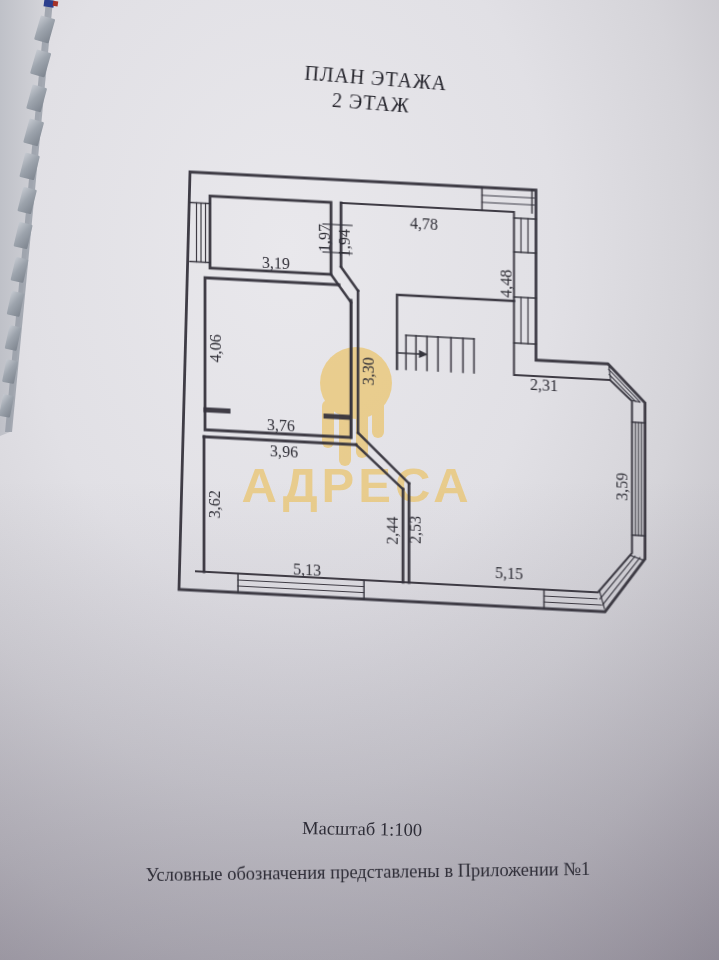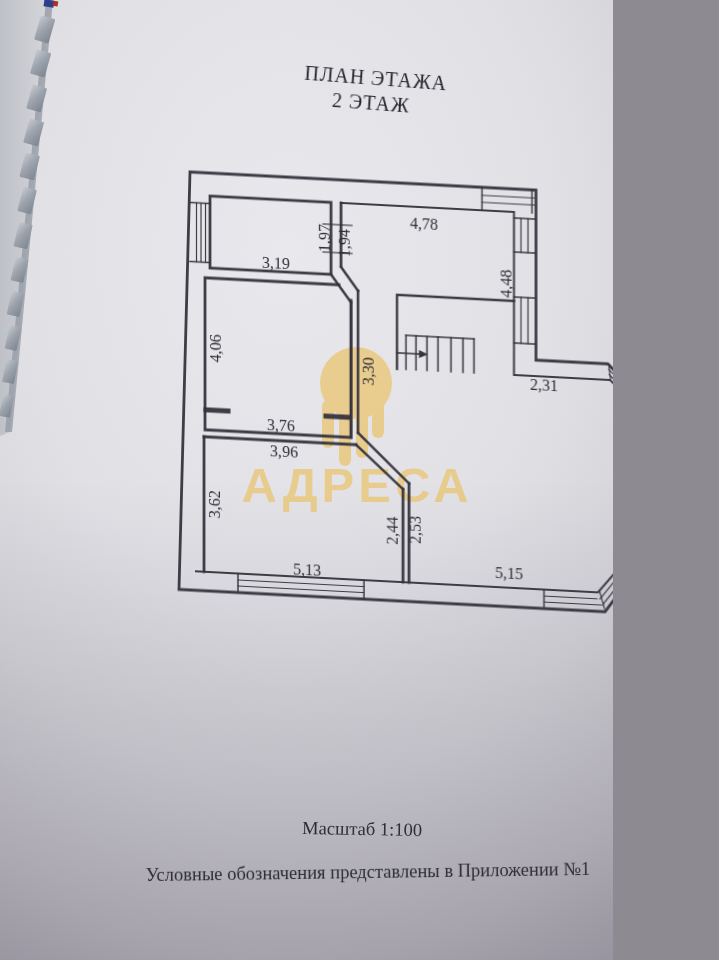"АДРЕСА" .page { width: 613px -> 719px }
